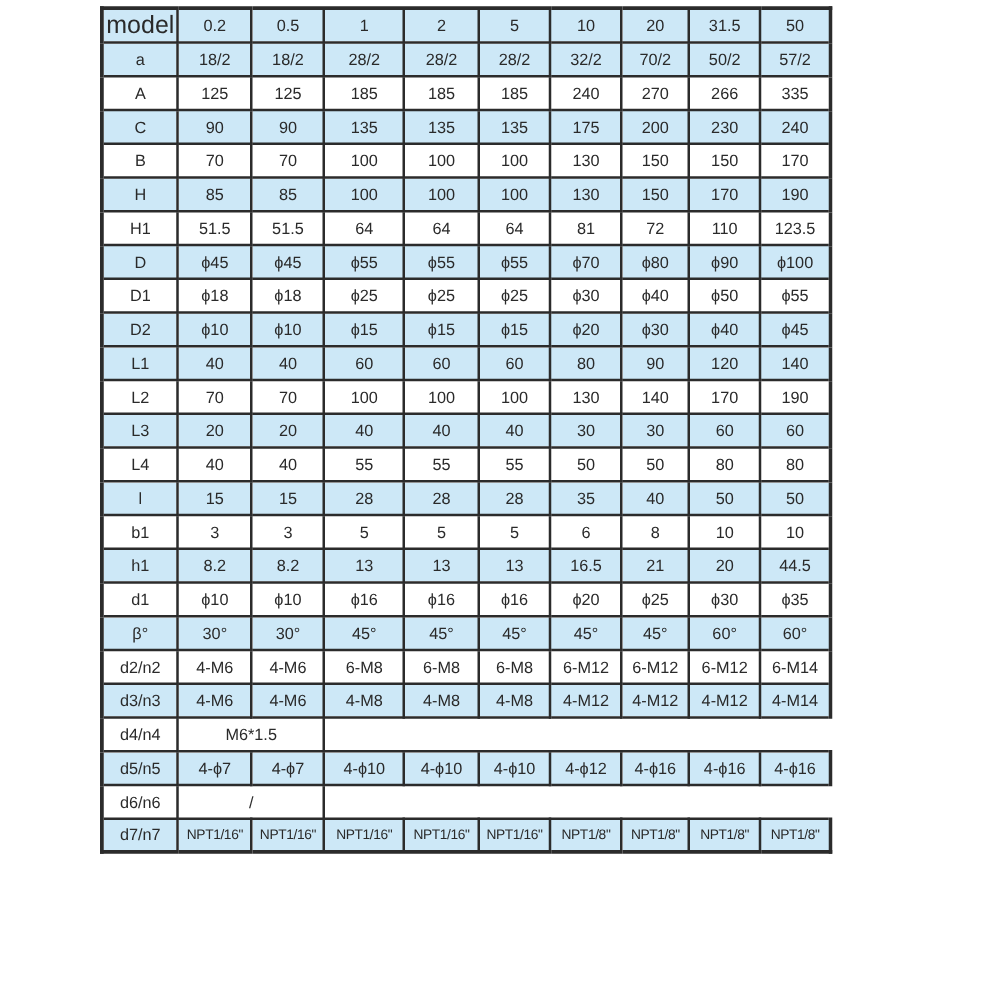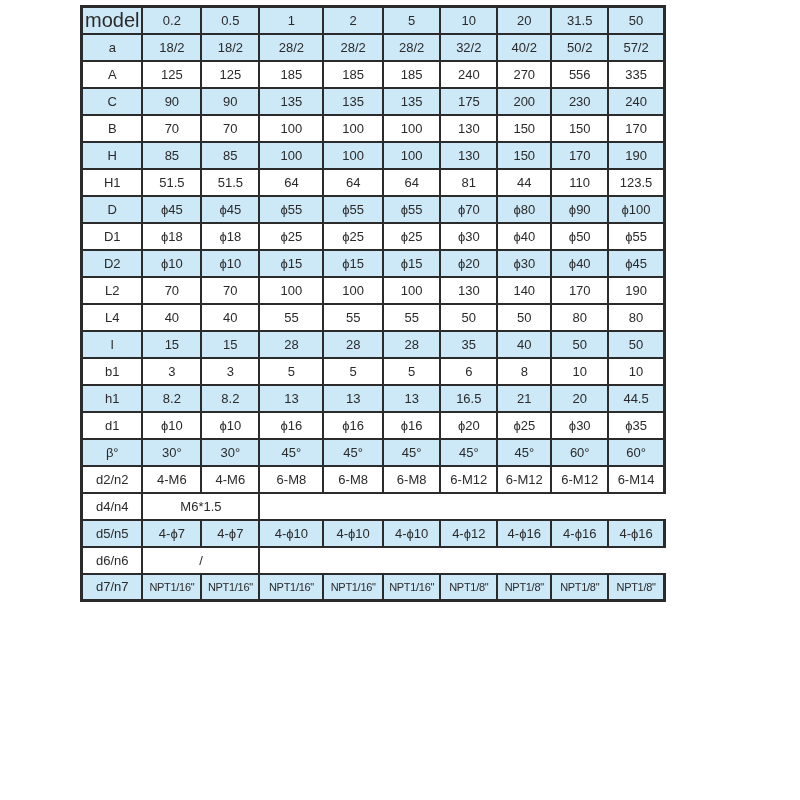"40/2" td { text: 40/2 -> 70/2 }
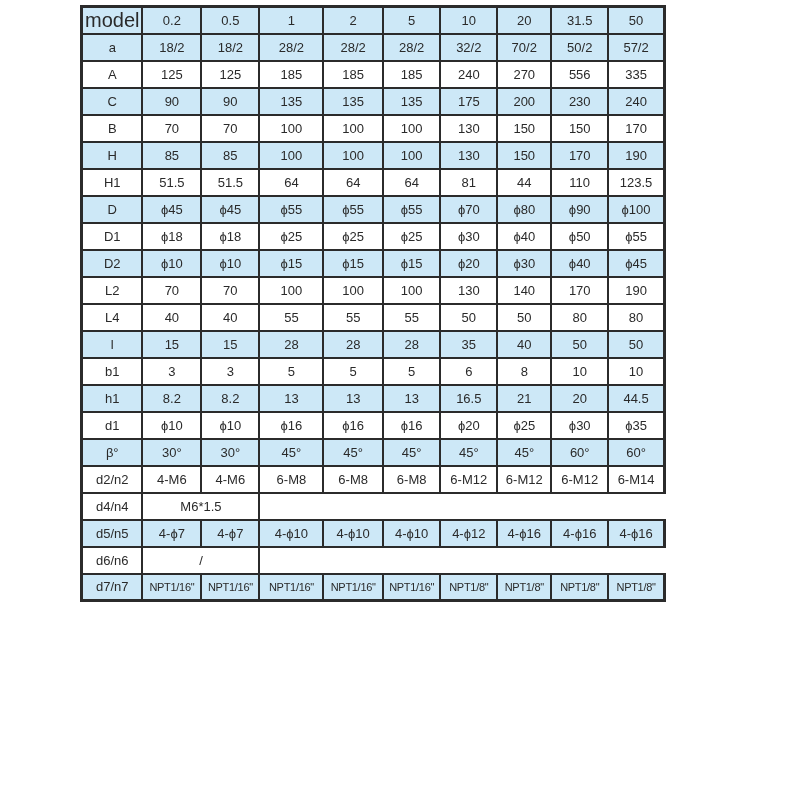"556" td { text: 556 -> 266 }
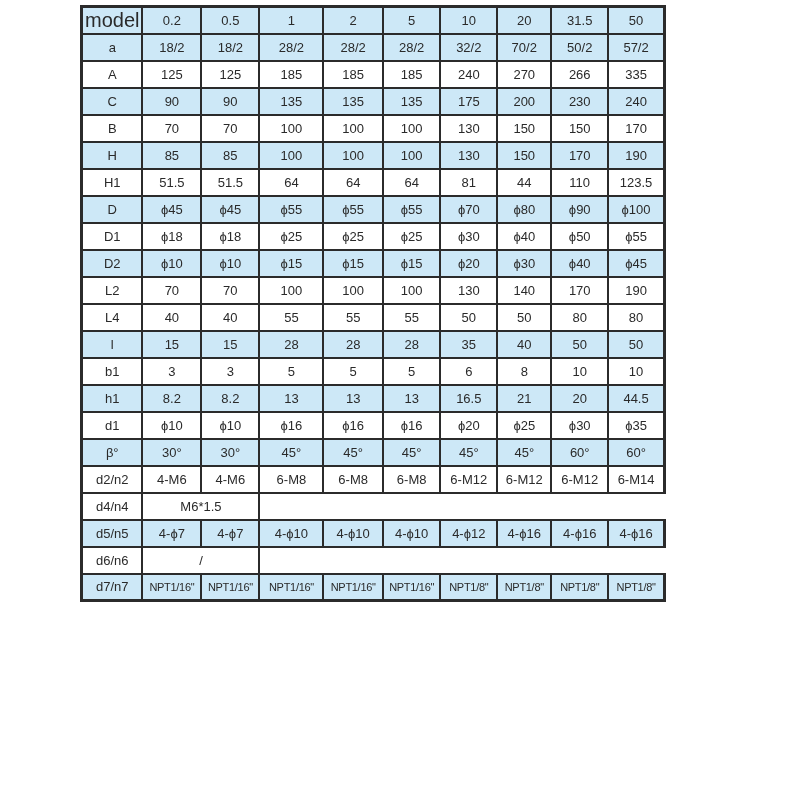"44" td { text: 44 -> 72 }
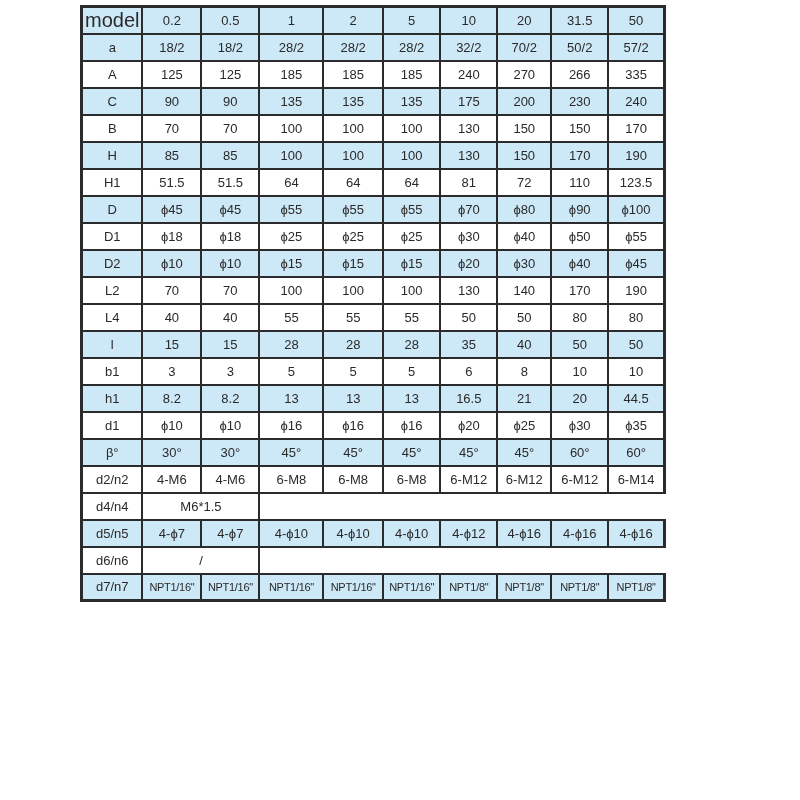"L1" tr.blue { html: none -> <tr> <td>L1</td> <td>40</td> <td>40</td> <td>60</td> <td>60</td> <td>60</td> <td>80</td> <td>90</td> <td>120</td> <td>140</td> </tr> }
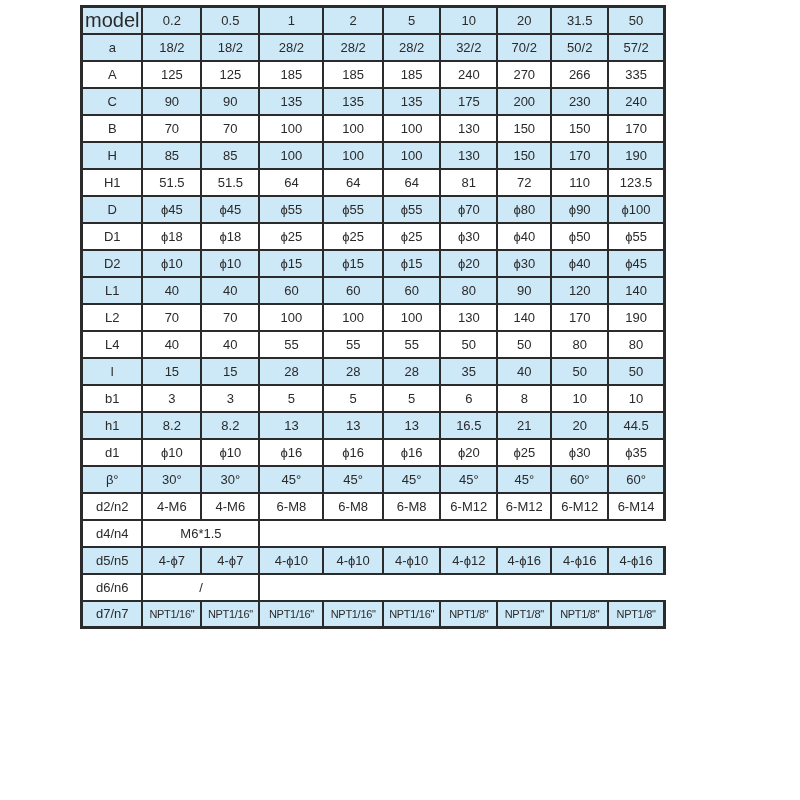"L3" tr.blue { html: none -> <tr> <td>L3</td> <td>20</td> <td>20</td> <td>40</td> <td>40</td> <td>40</td> <td>30</td> <td>30</td> <td>60</td> <td>60</td> </tr> }
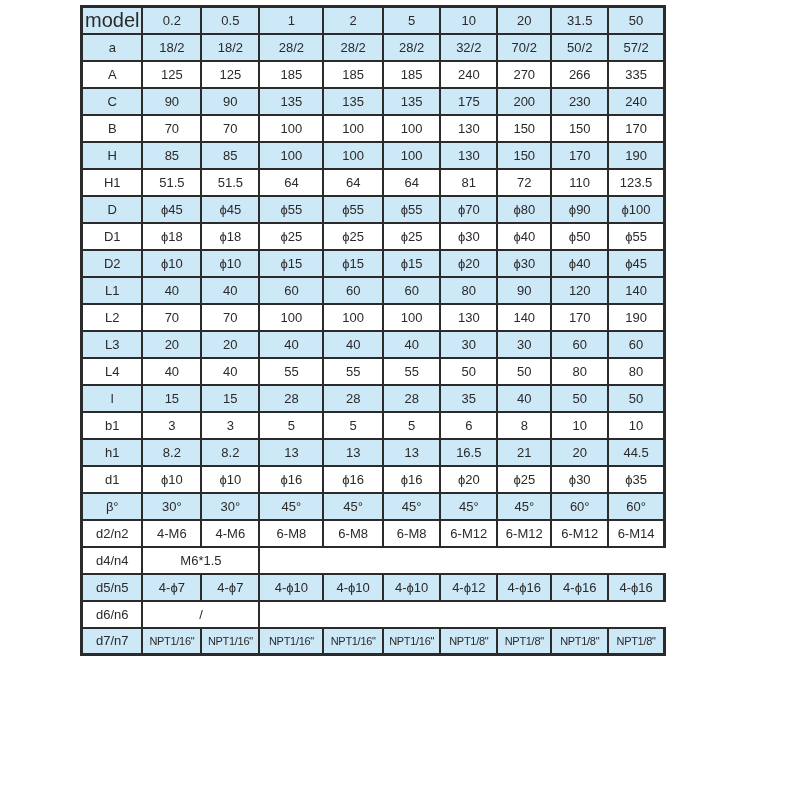"d3/n3" tr.blue { html: none -> <tr> <td>d3/n3</td> <td>4-M6</td> <td>4-M6</td> <td>4-M8</td> <td>4-M8</td> <td>4-M8</td> <td>4-M12</td> <td>4-M12</td> <td>4-M12</td> <td>4-M14</td> </tr> }
